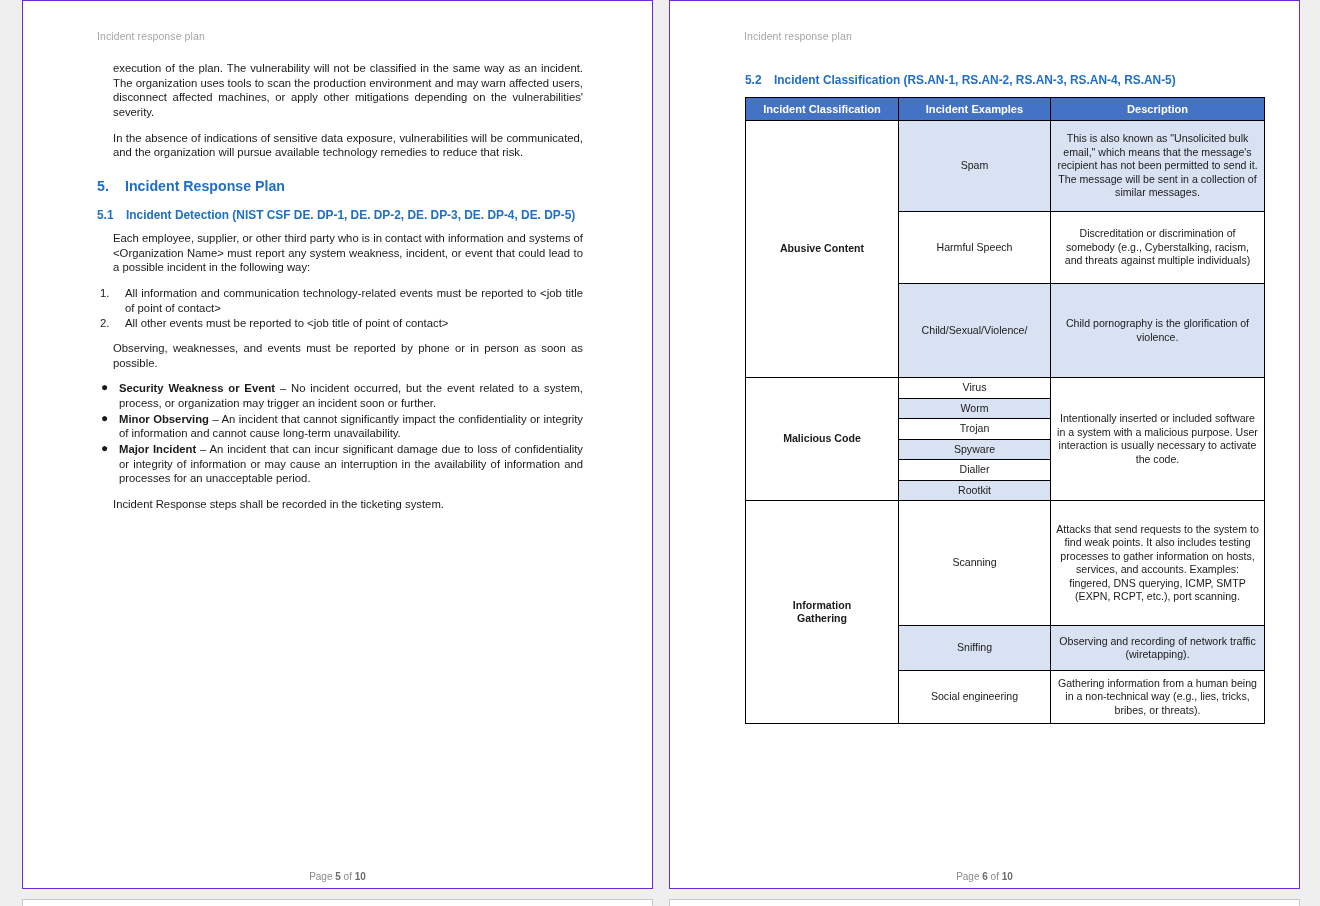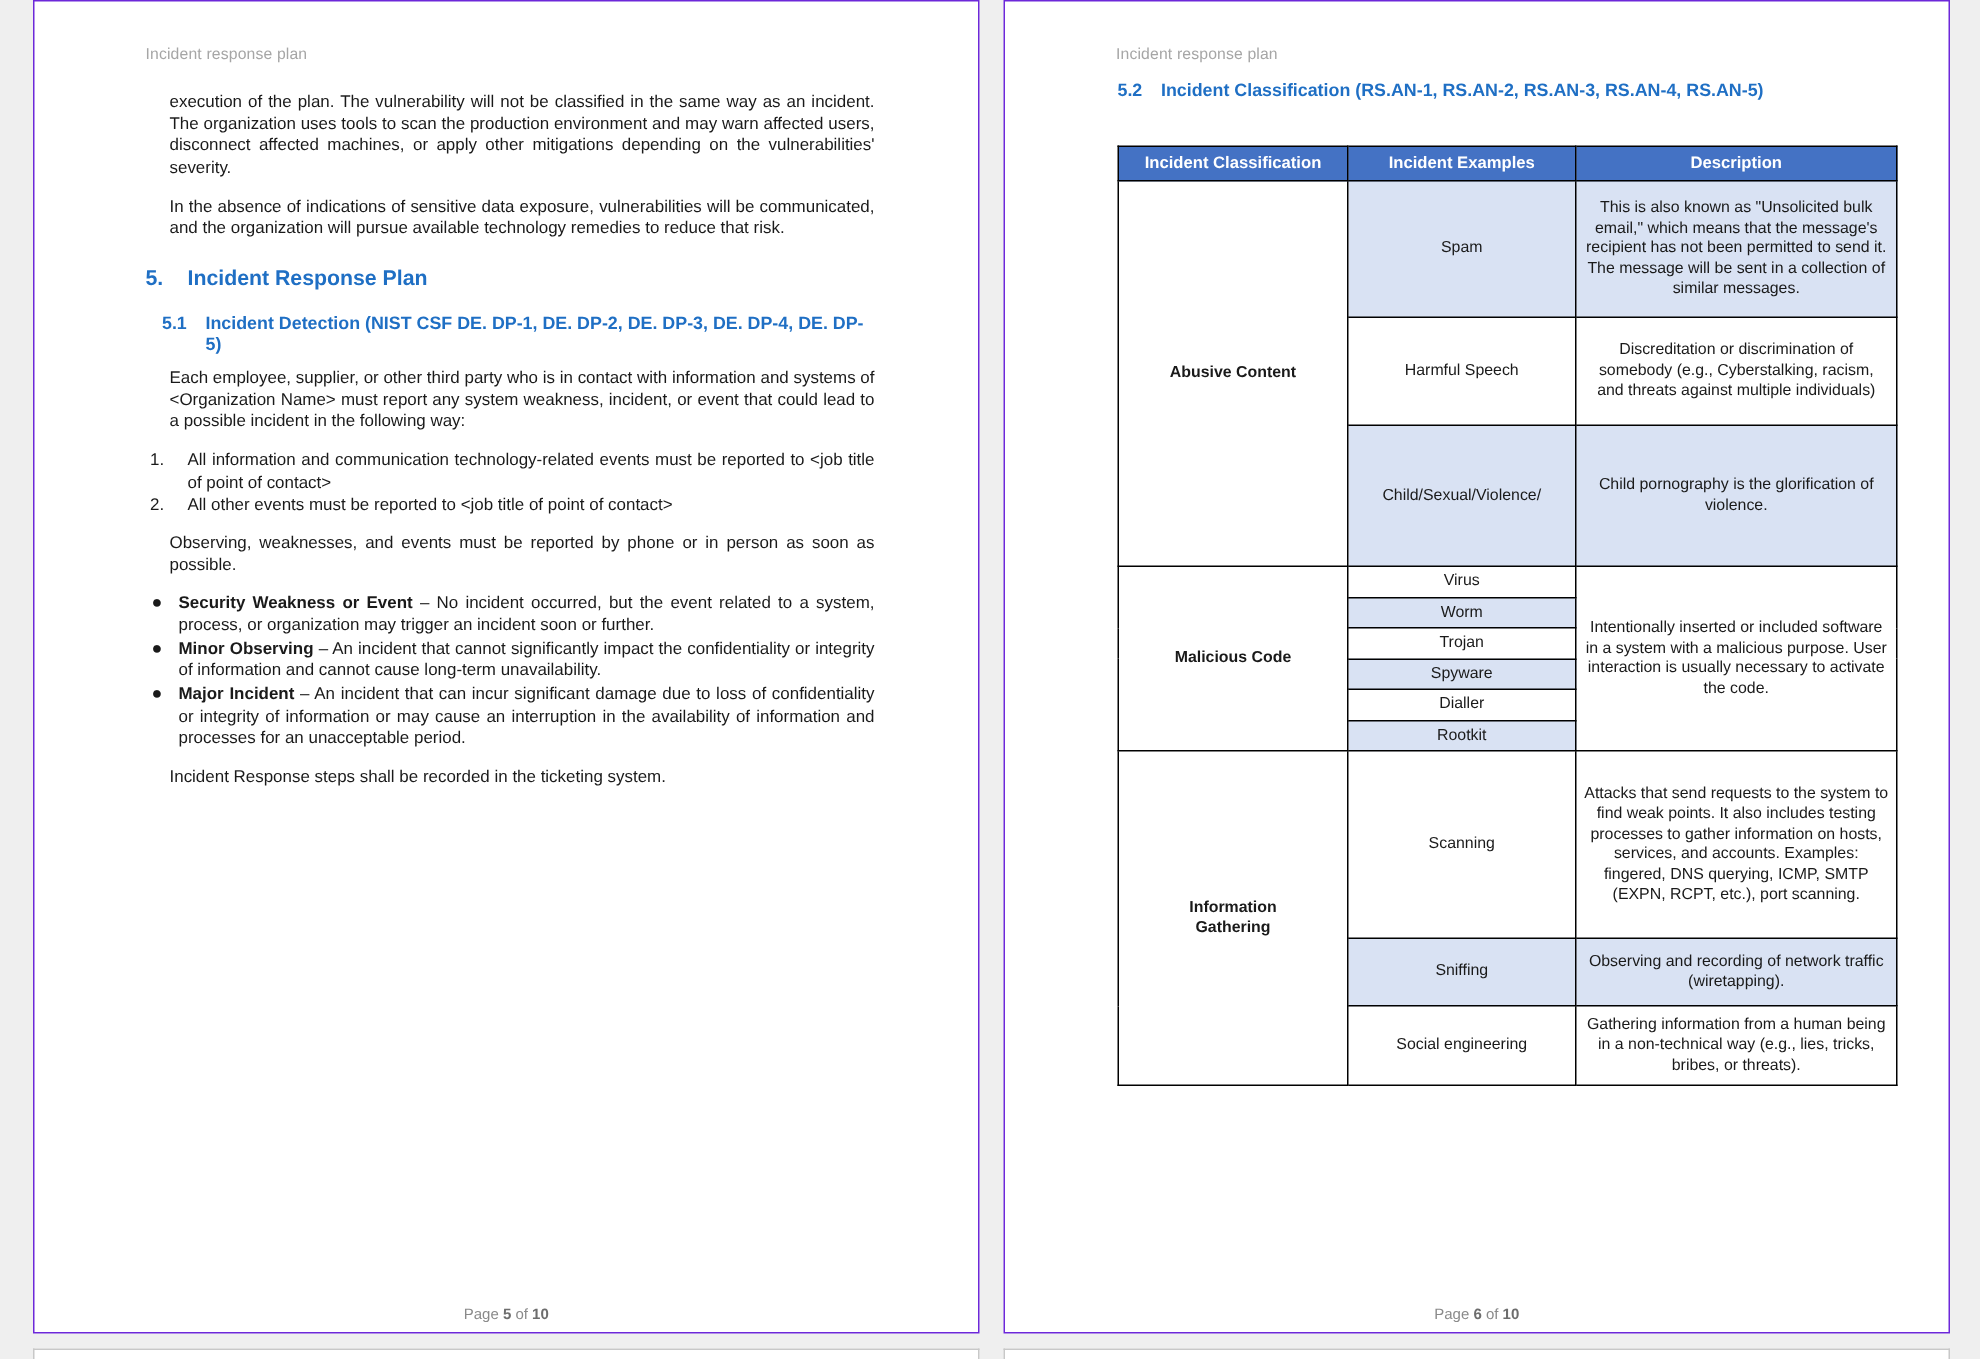"5.2" h3.h-sub { top: 52px -> 72px }
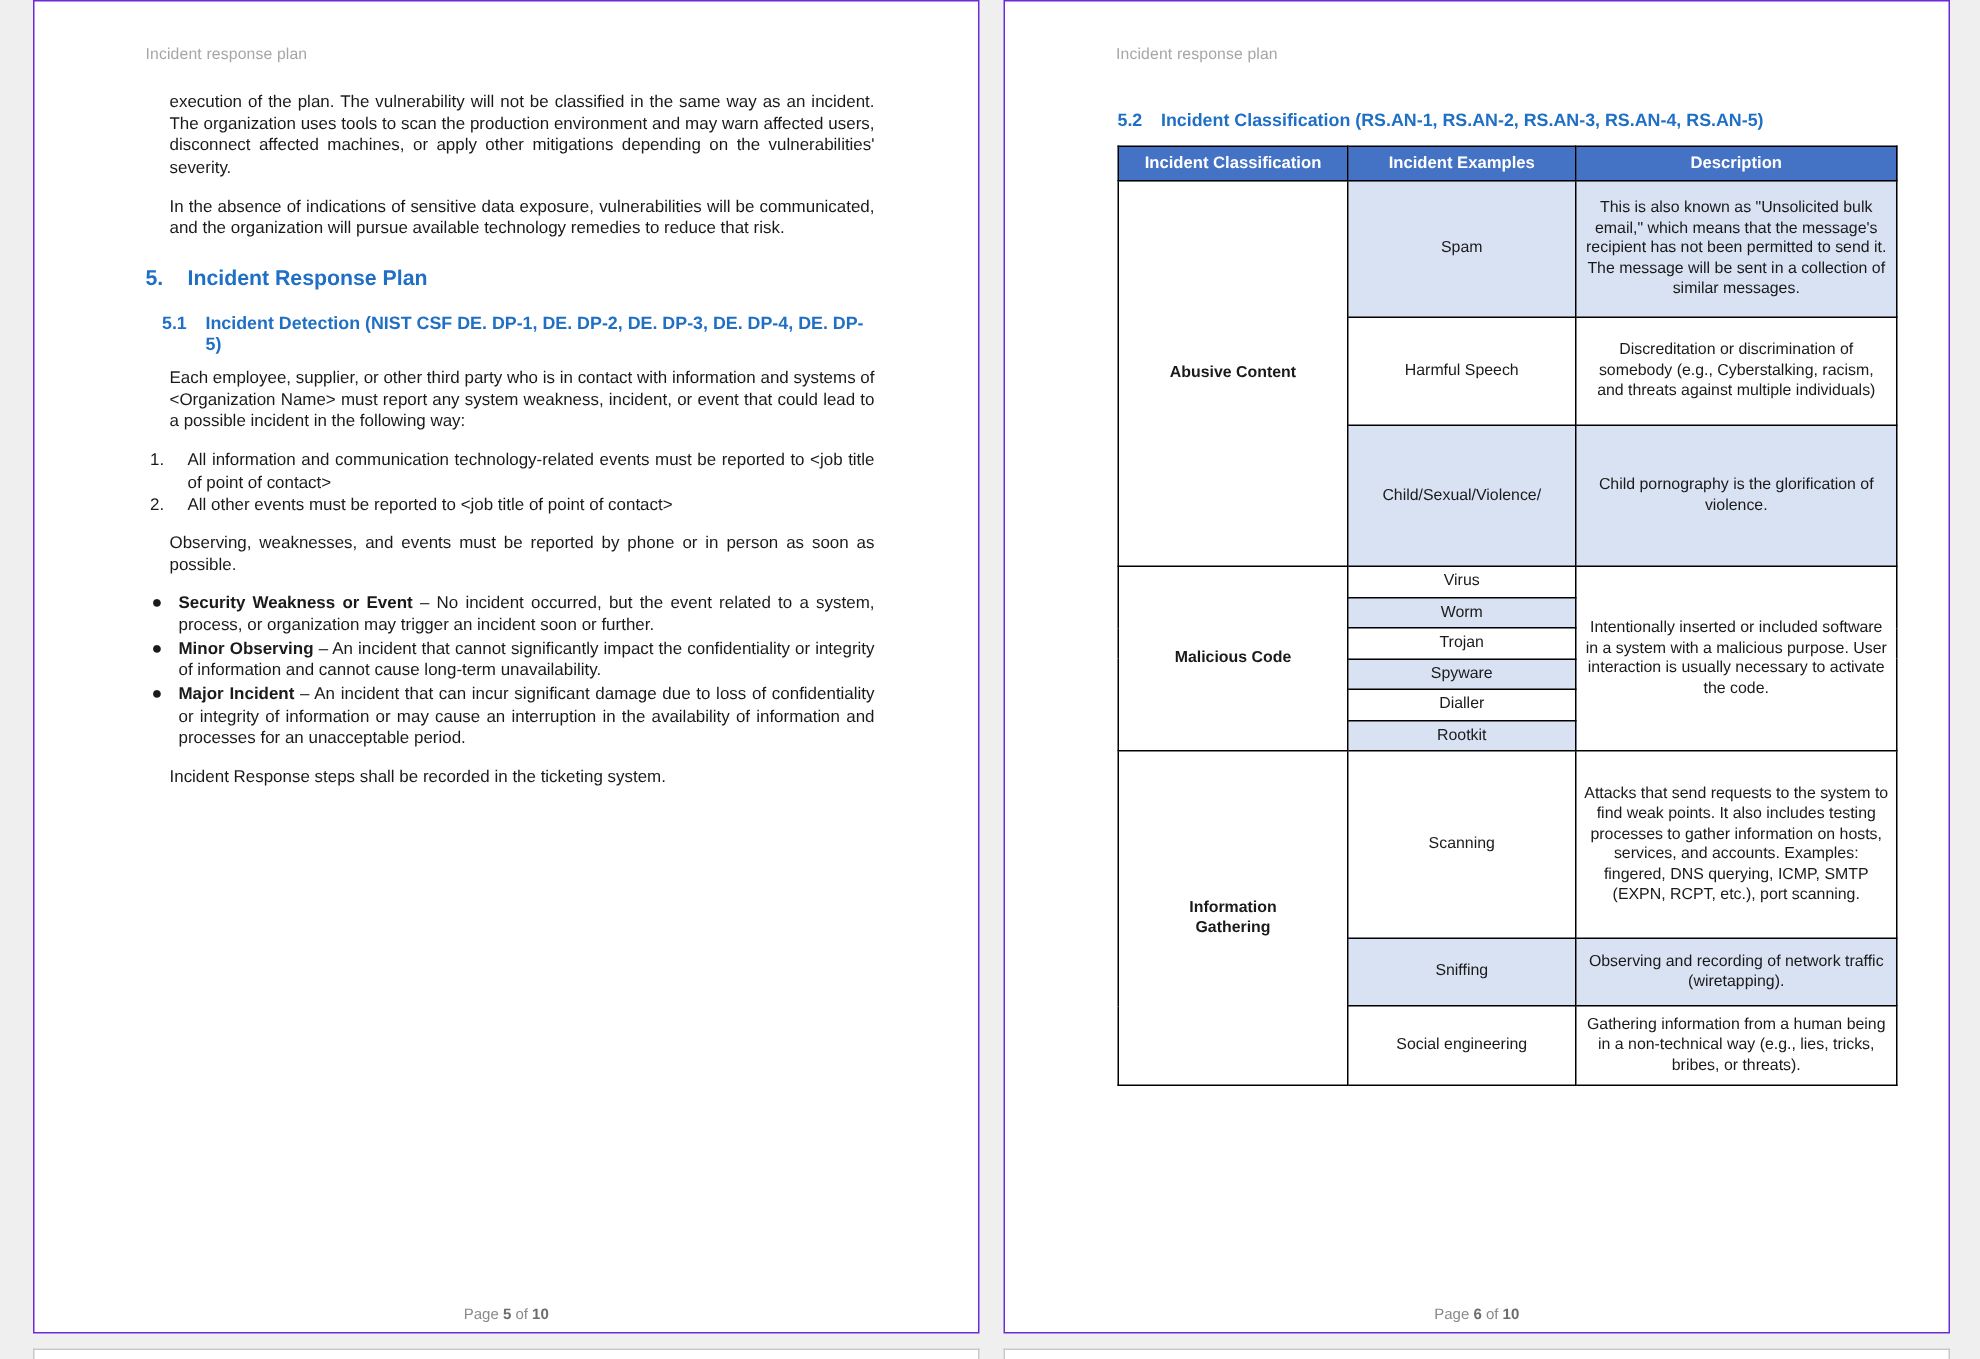"5.1" h3.h-sub { margin: 14px 0 9px 11px -> 14px 0 9px 0 }
